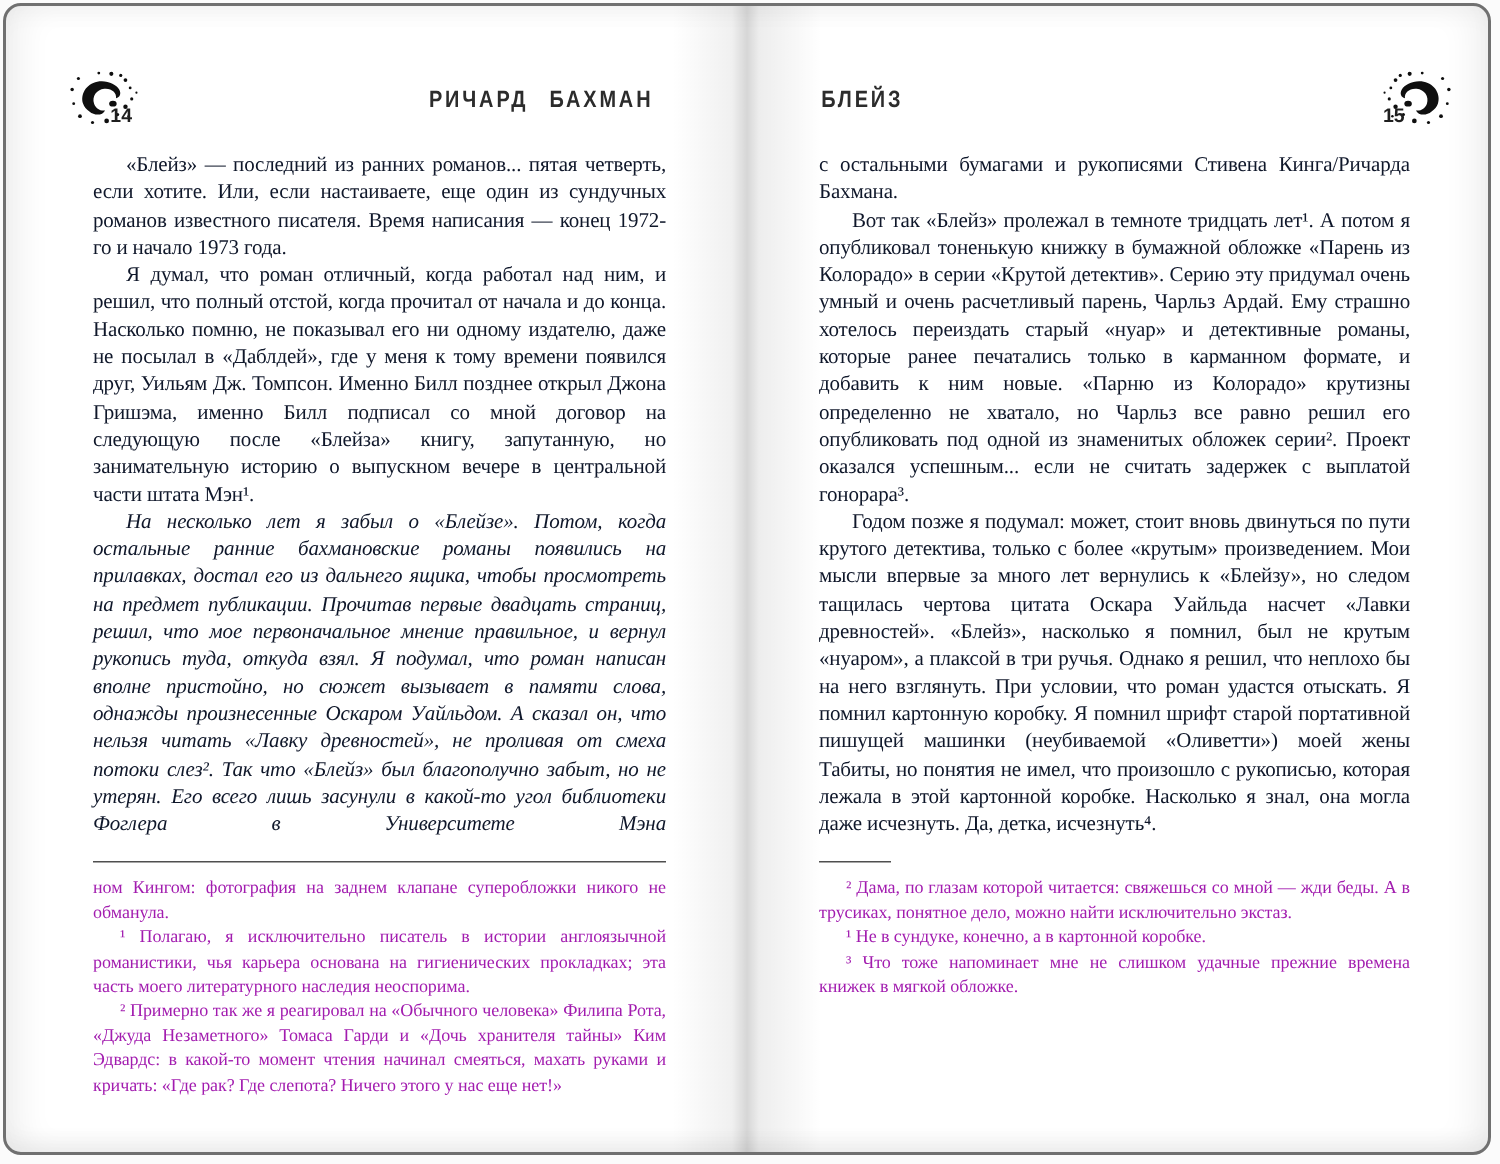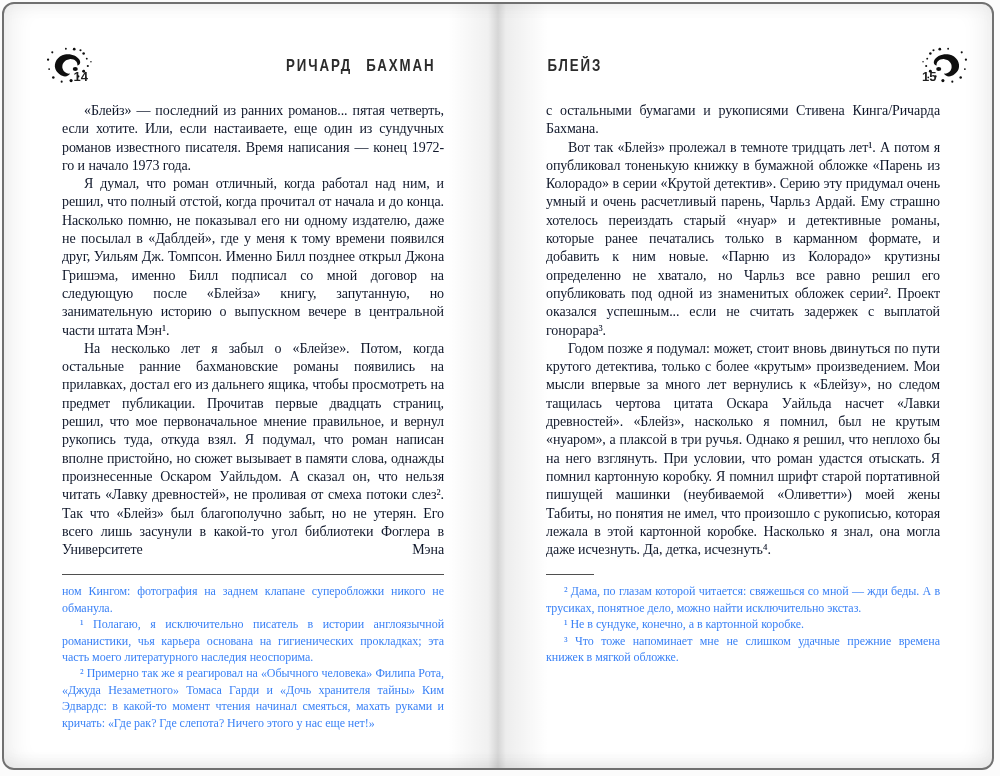"На несколько лет я забыл" p.continues { font-style: none -> italic }
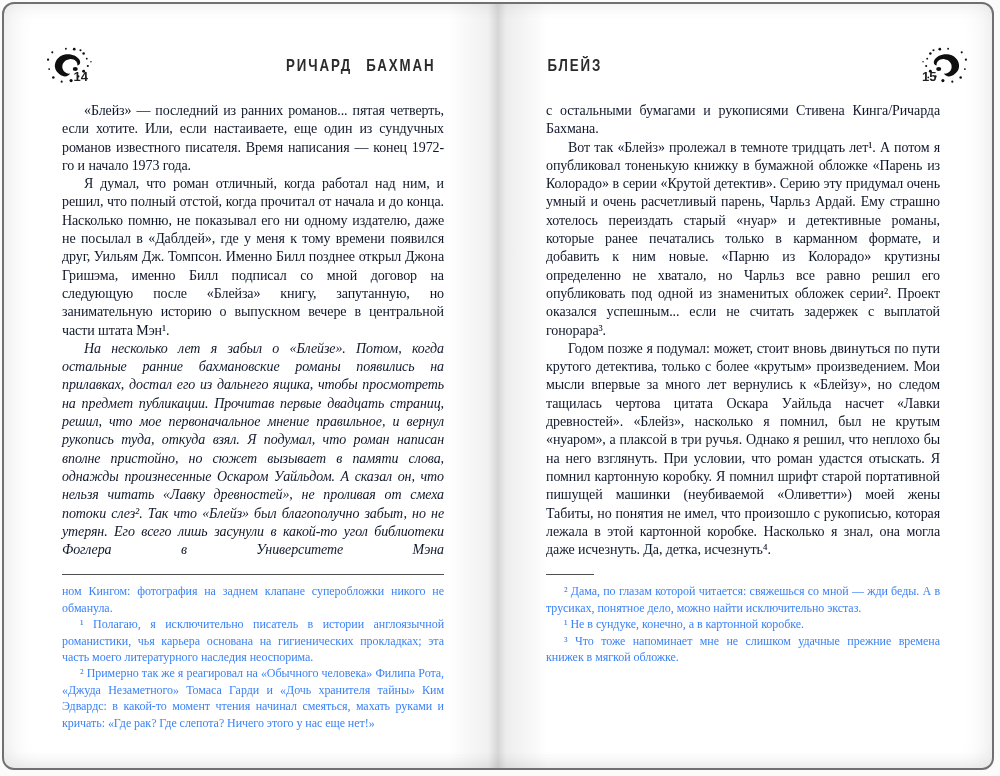"ном Кингом: фотография на заднем" .footnotes p { color: #3b82f6 -> #a21caf }
